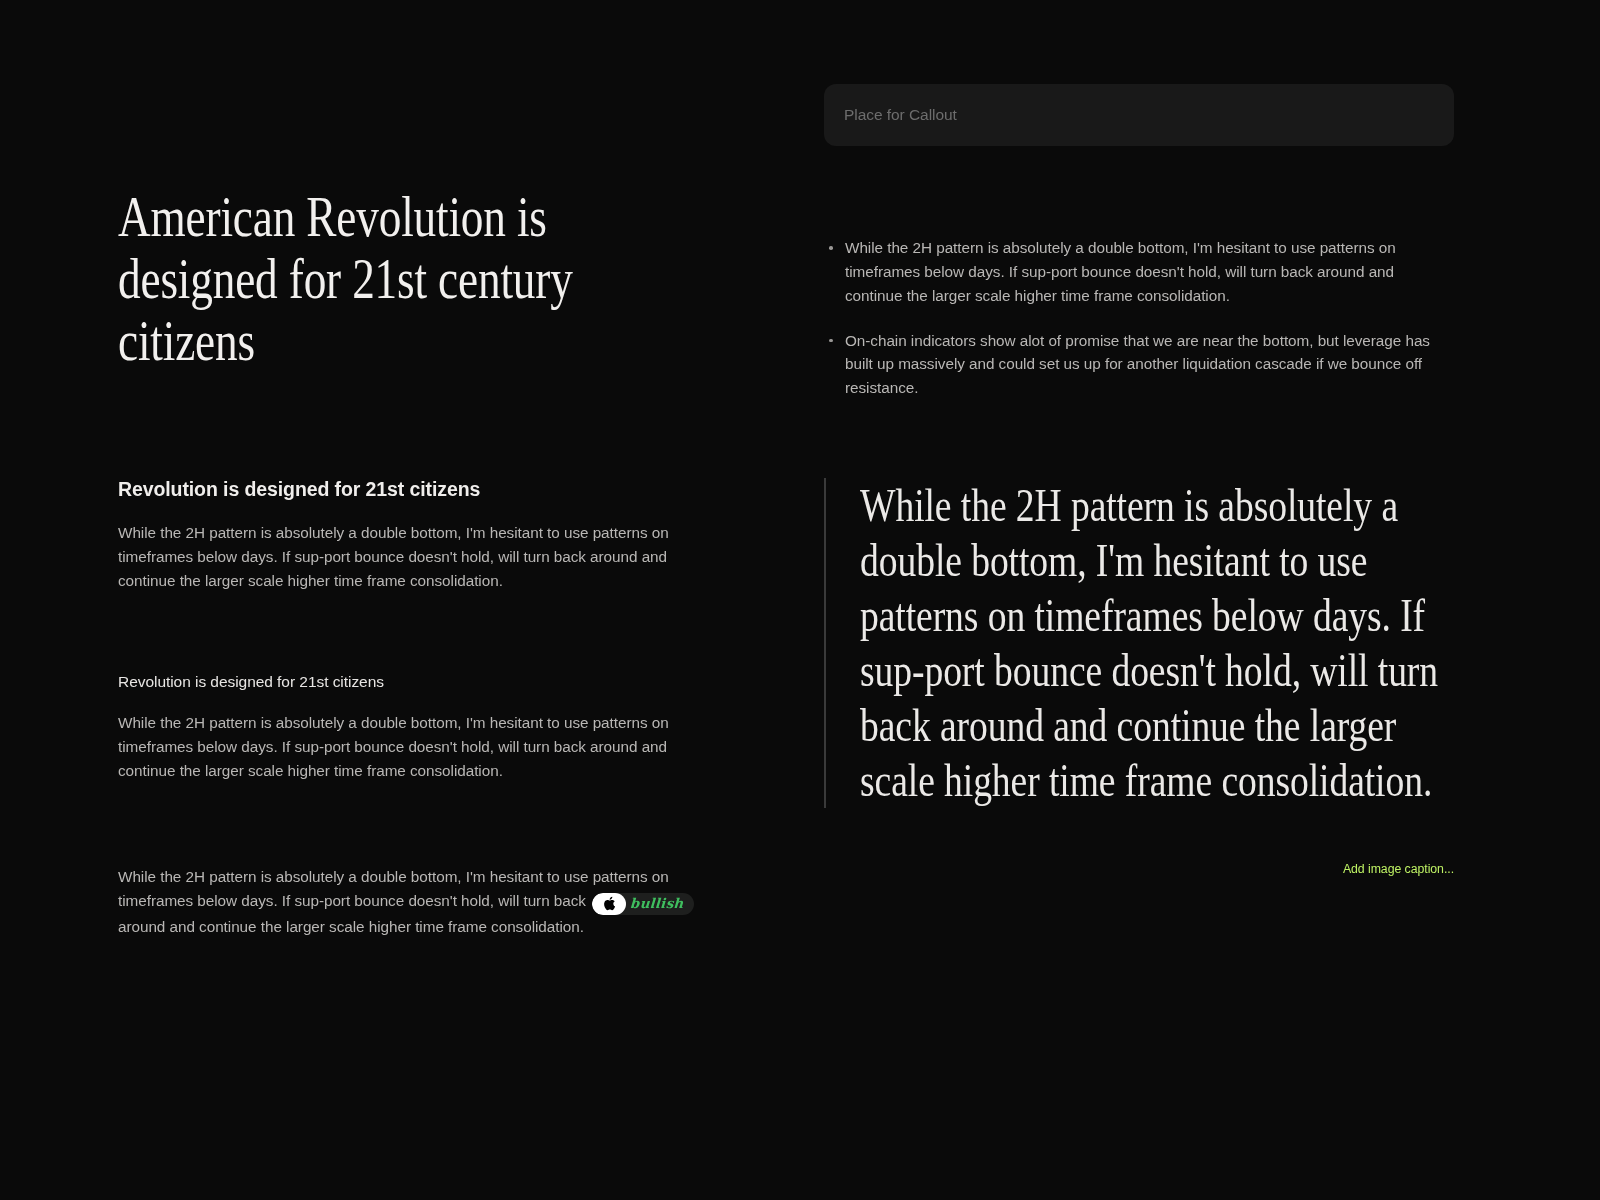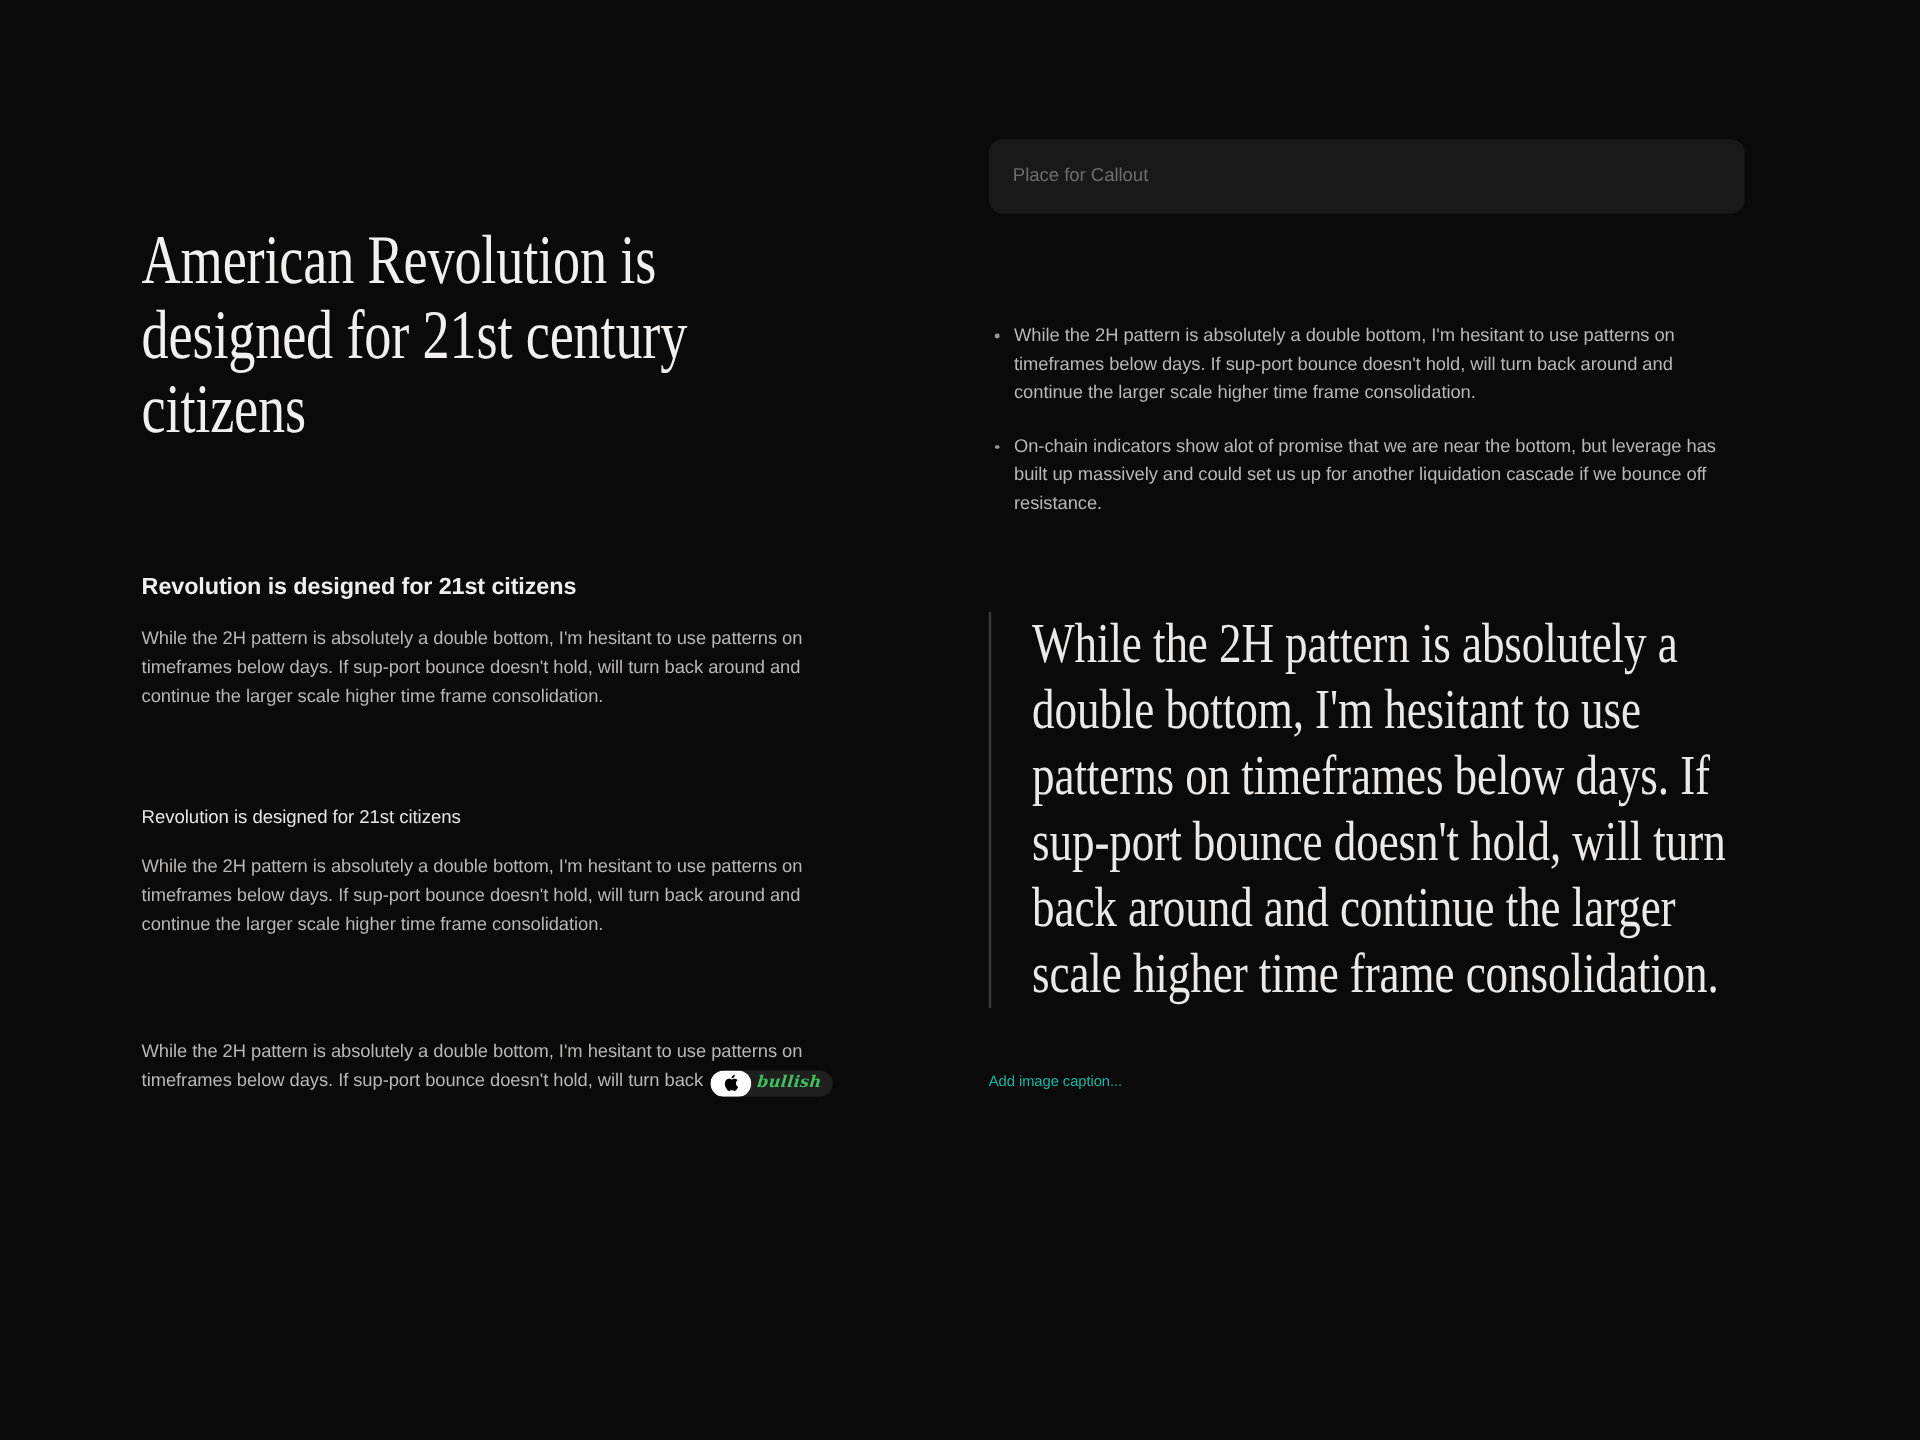"Place for Callout" .col-right { padding-top: 116px -> 84px }
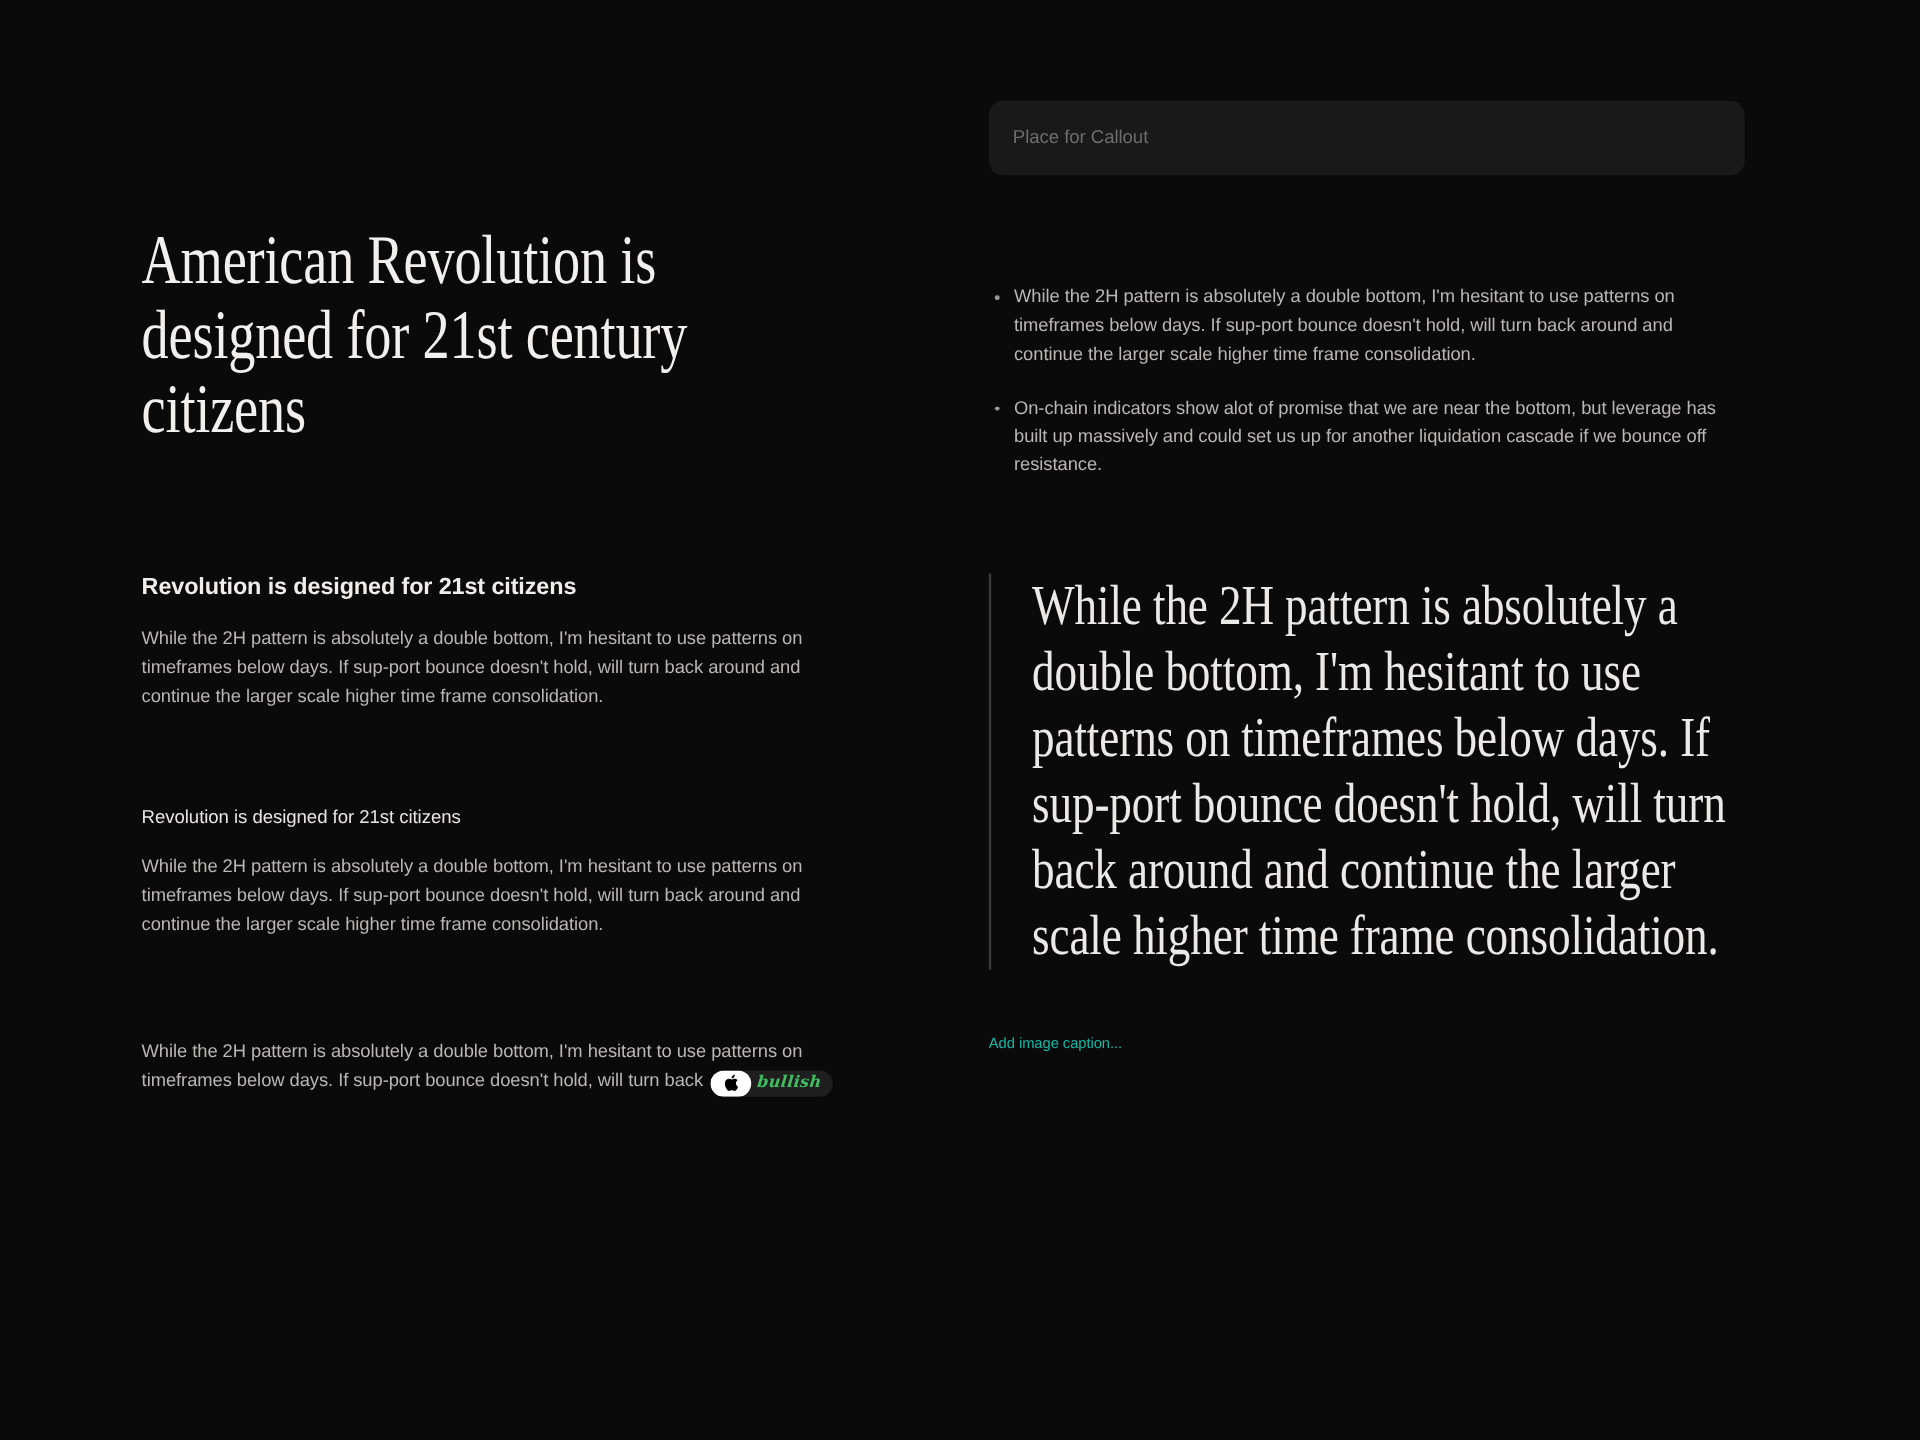"Add image caption..." .caption { color: #14b8a6 -> #bef264; text-align: left -> right }
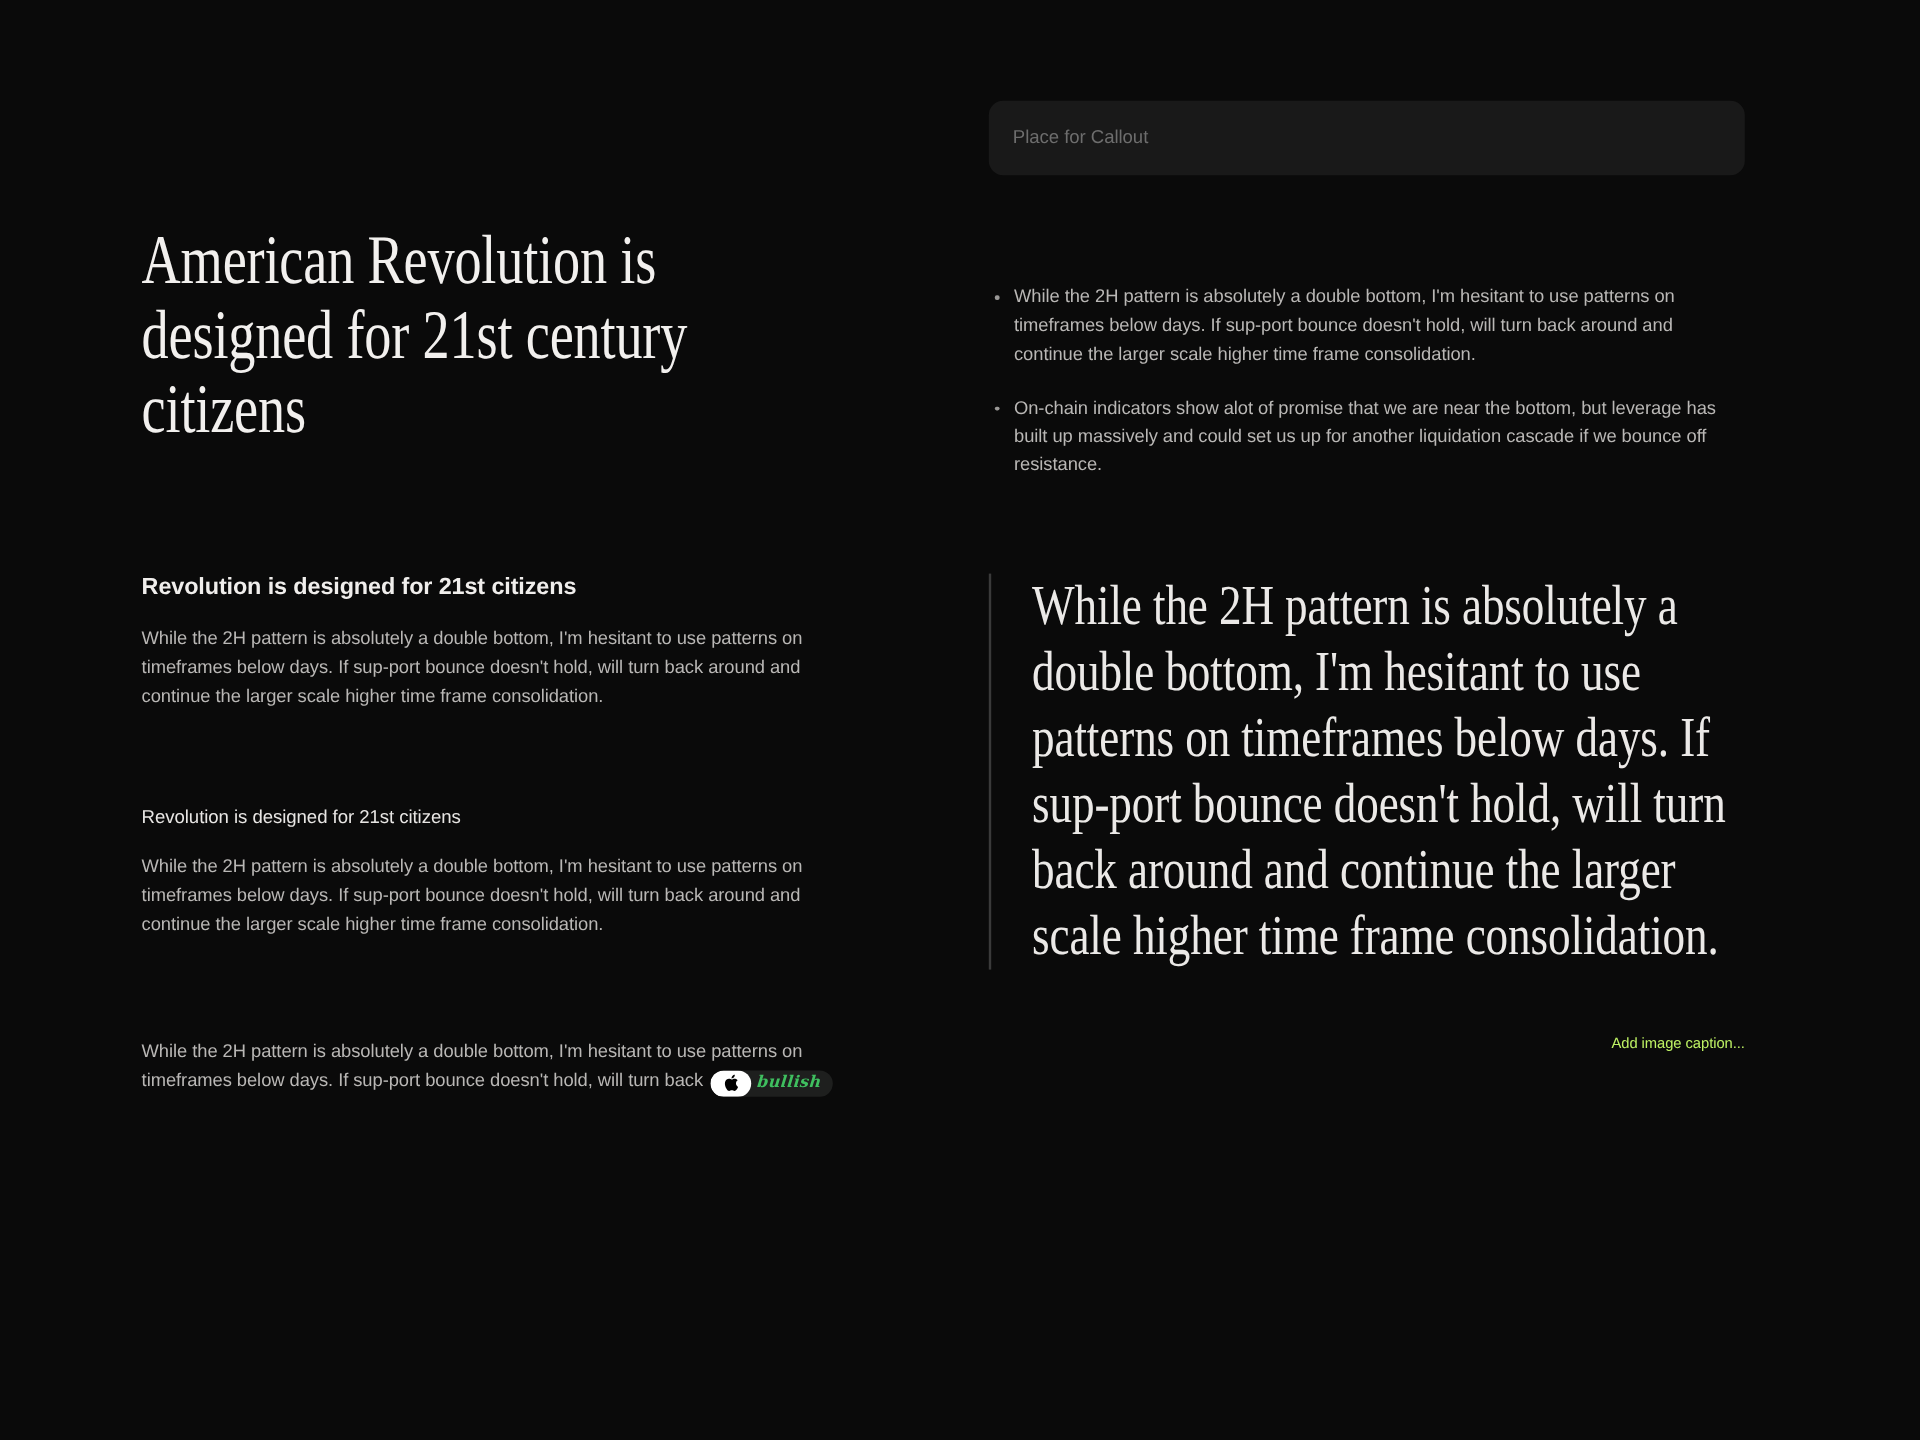"around and continue the larger" span { html: none -> <span> around and continue the larger scale higher time frame consolidation.</span> }
